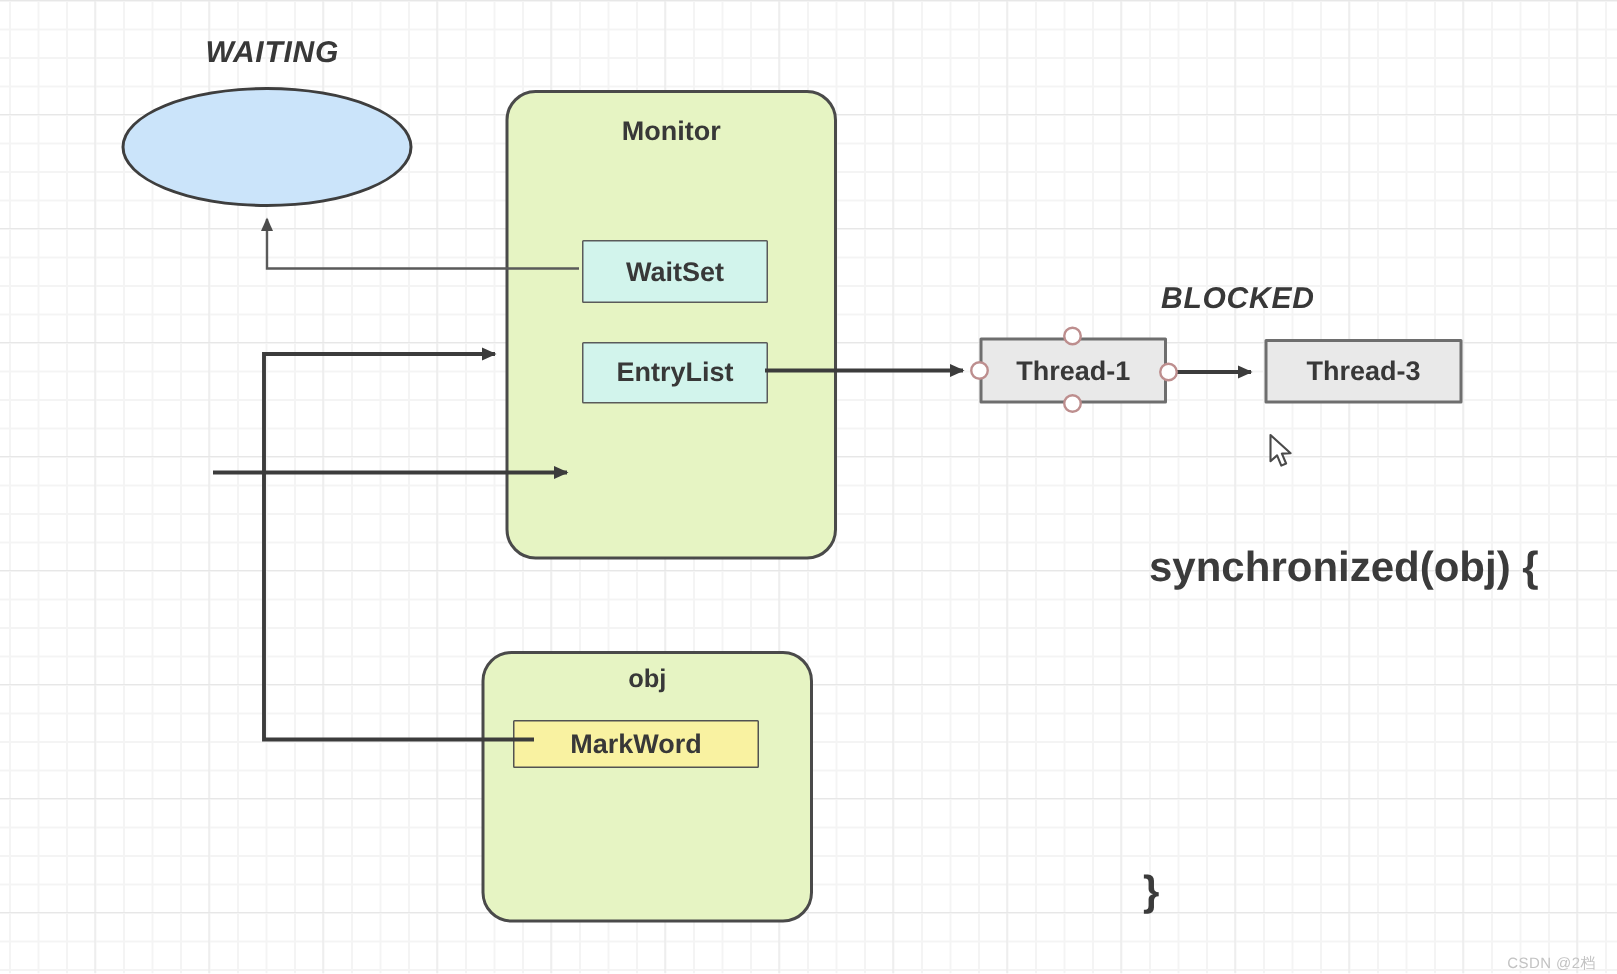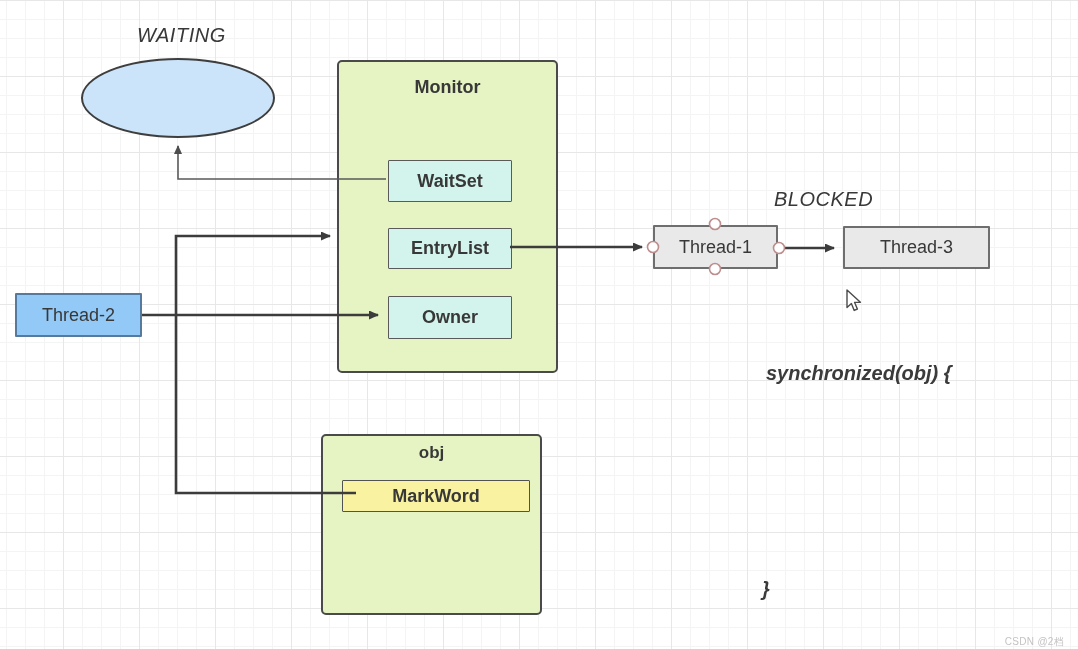"WAITING" .dlabel { font-weight: normal -> bold }
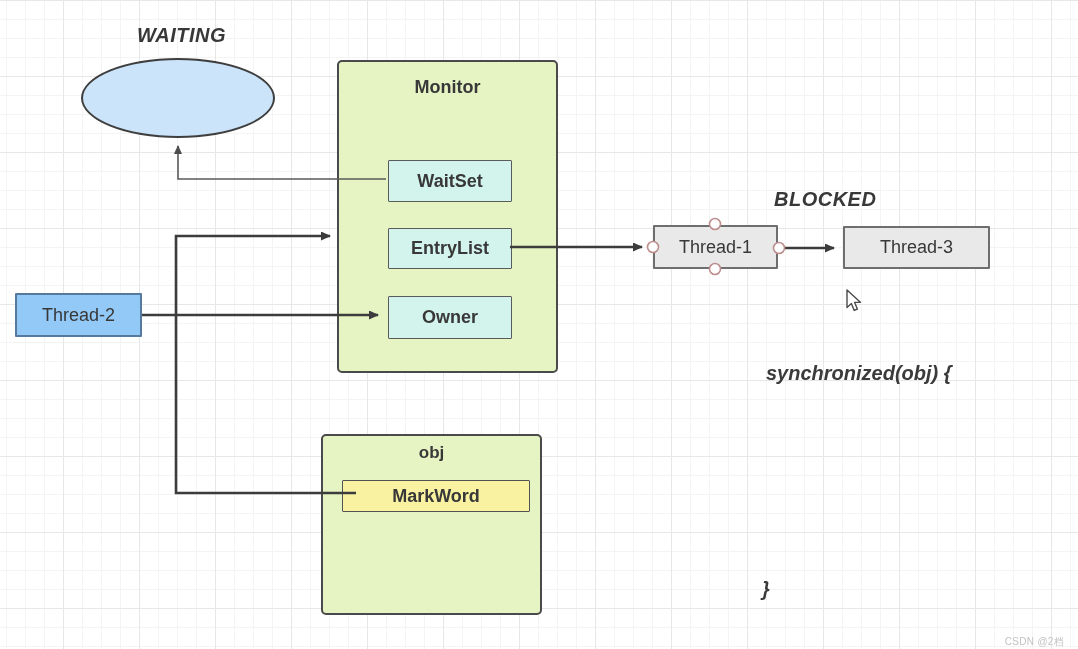"Monitor" .container-box { border-radius: 5px -> 20px }
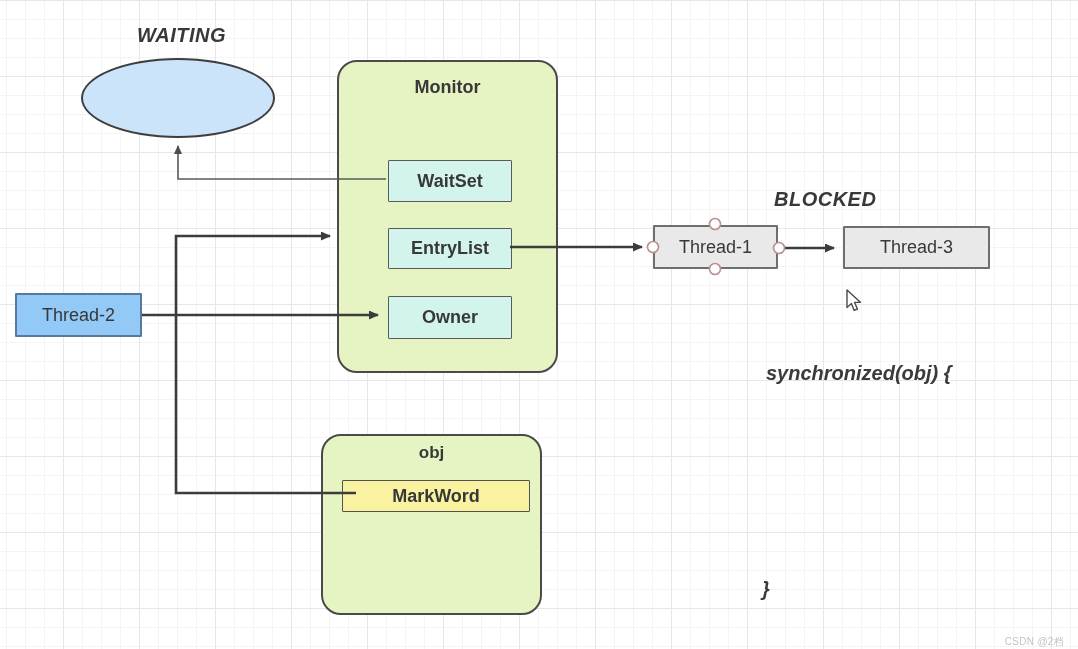"Thread-1" .box { font-weight: normal -> bold }
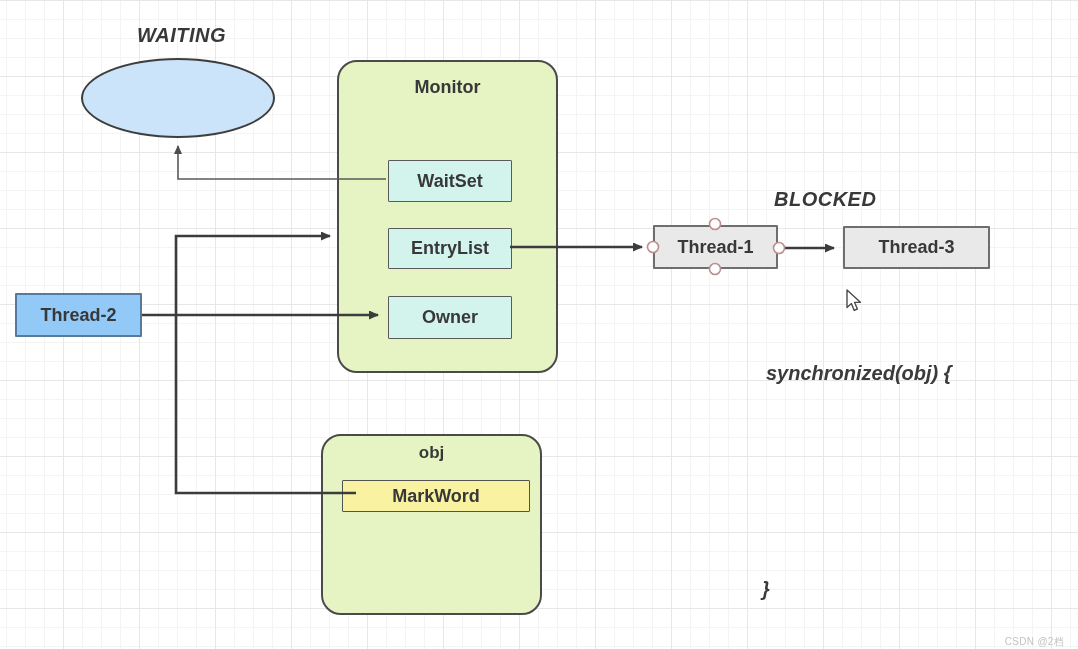"Thread-3" div.abs { width: 147px -> 132px }
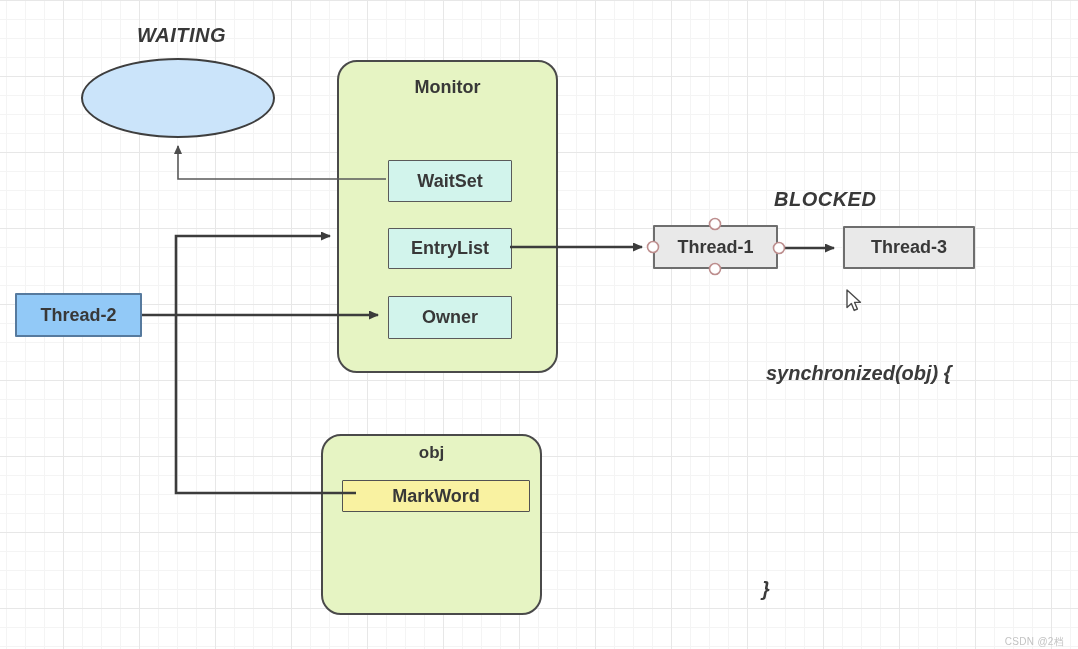"Thread-2" div.abs { html: <div>Thread-2</div> -> none }
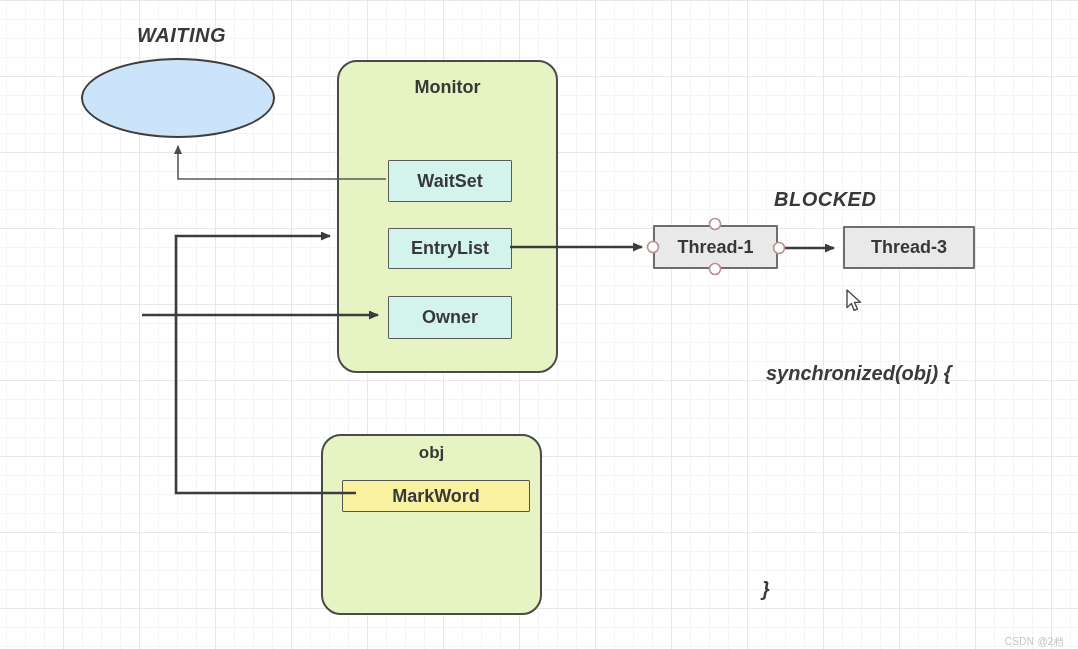"Owner" div.slot { html: <div>Owner</div> -> none }
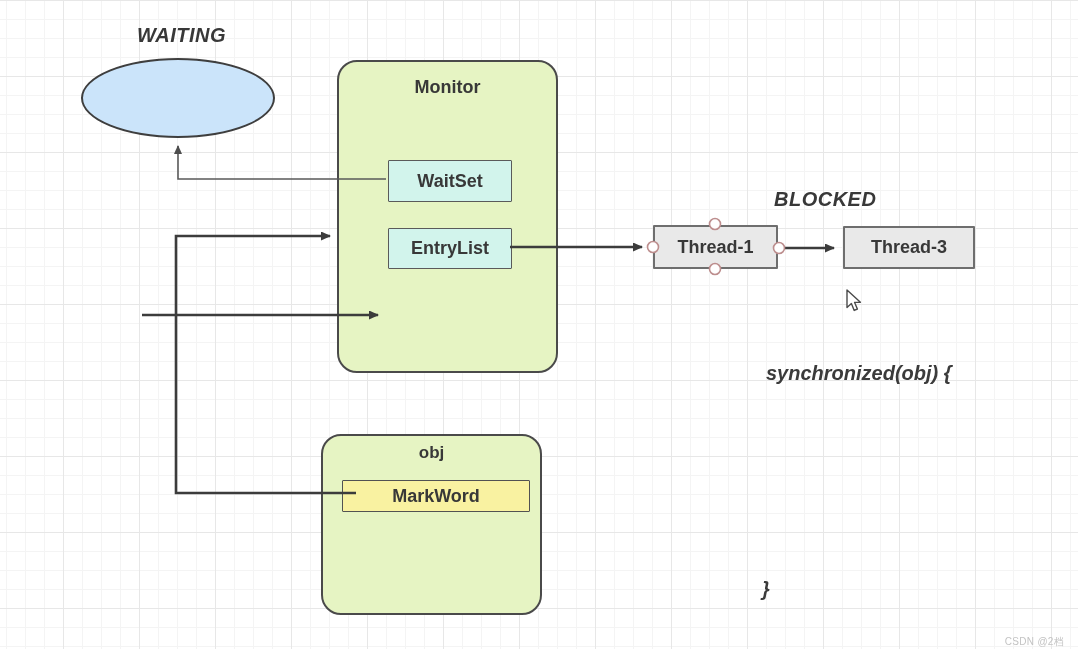"synchronized(obj) {" .code { font-size: 20px -> 28px; font-style: italic -> none }
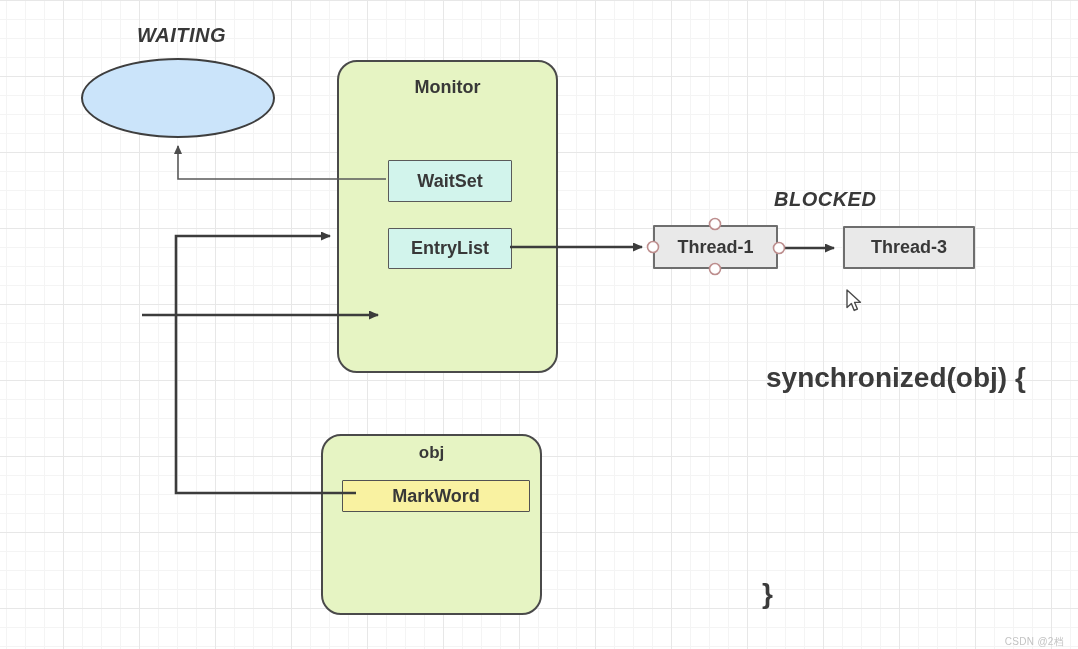"MarkWord" div.slot { width: 188px -> 164px }
